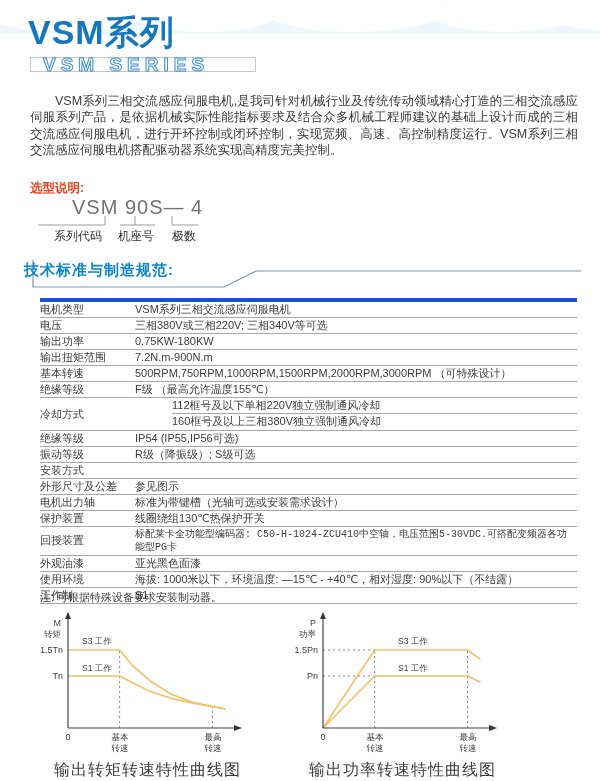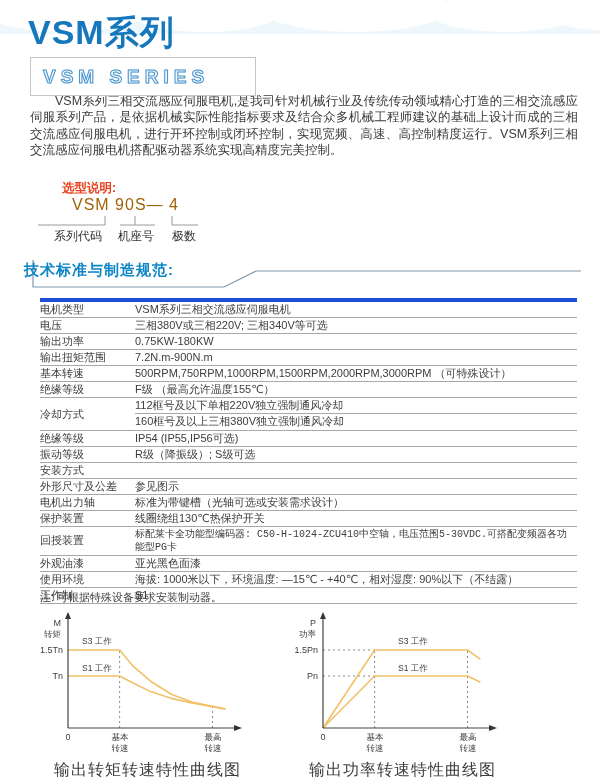"VSM SERIES" .series-box { height: 39px -> 15px }
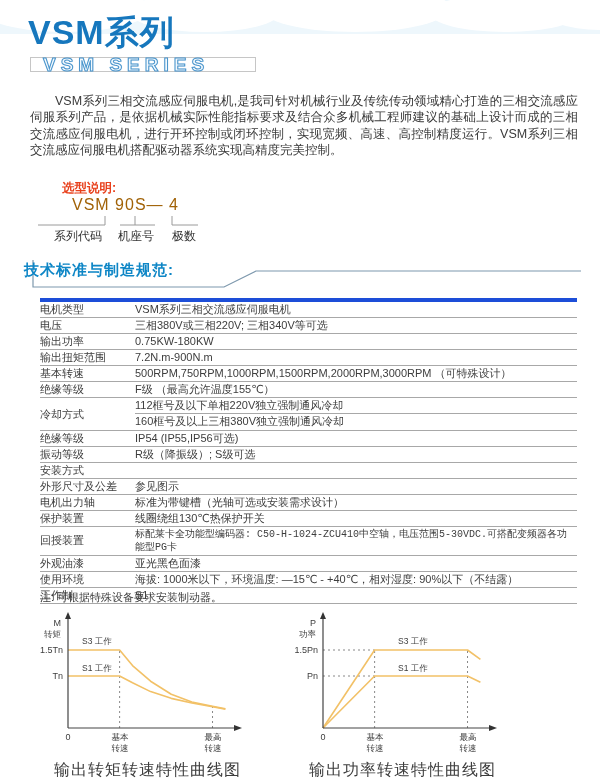"选型说明:" .sel-heading { margin-left: 32px -> none }
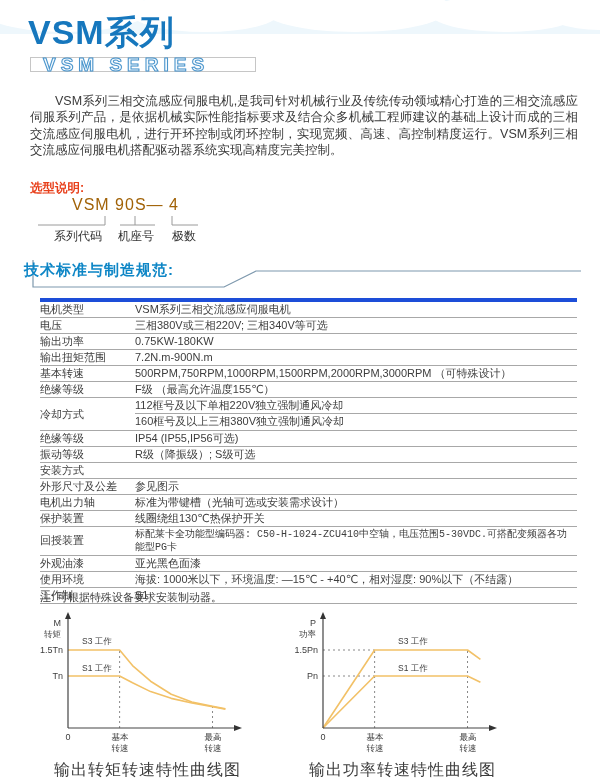"VSM 90S— 4" .model-code { color: #a16207 -> #737373; font-size: 16px -> 20px }
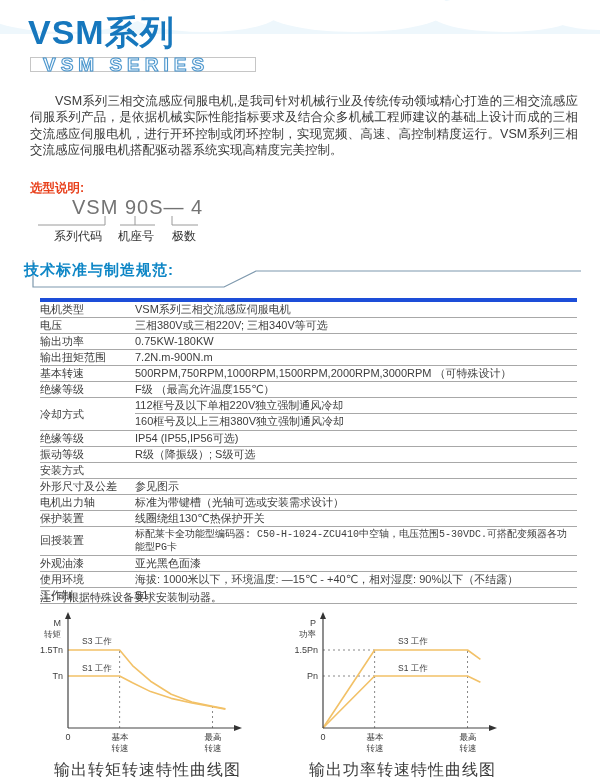"112框号及以下单相220V独立强制通风冷却" .vstack { margin-left: none -> 37px }
